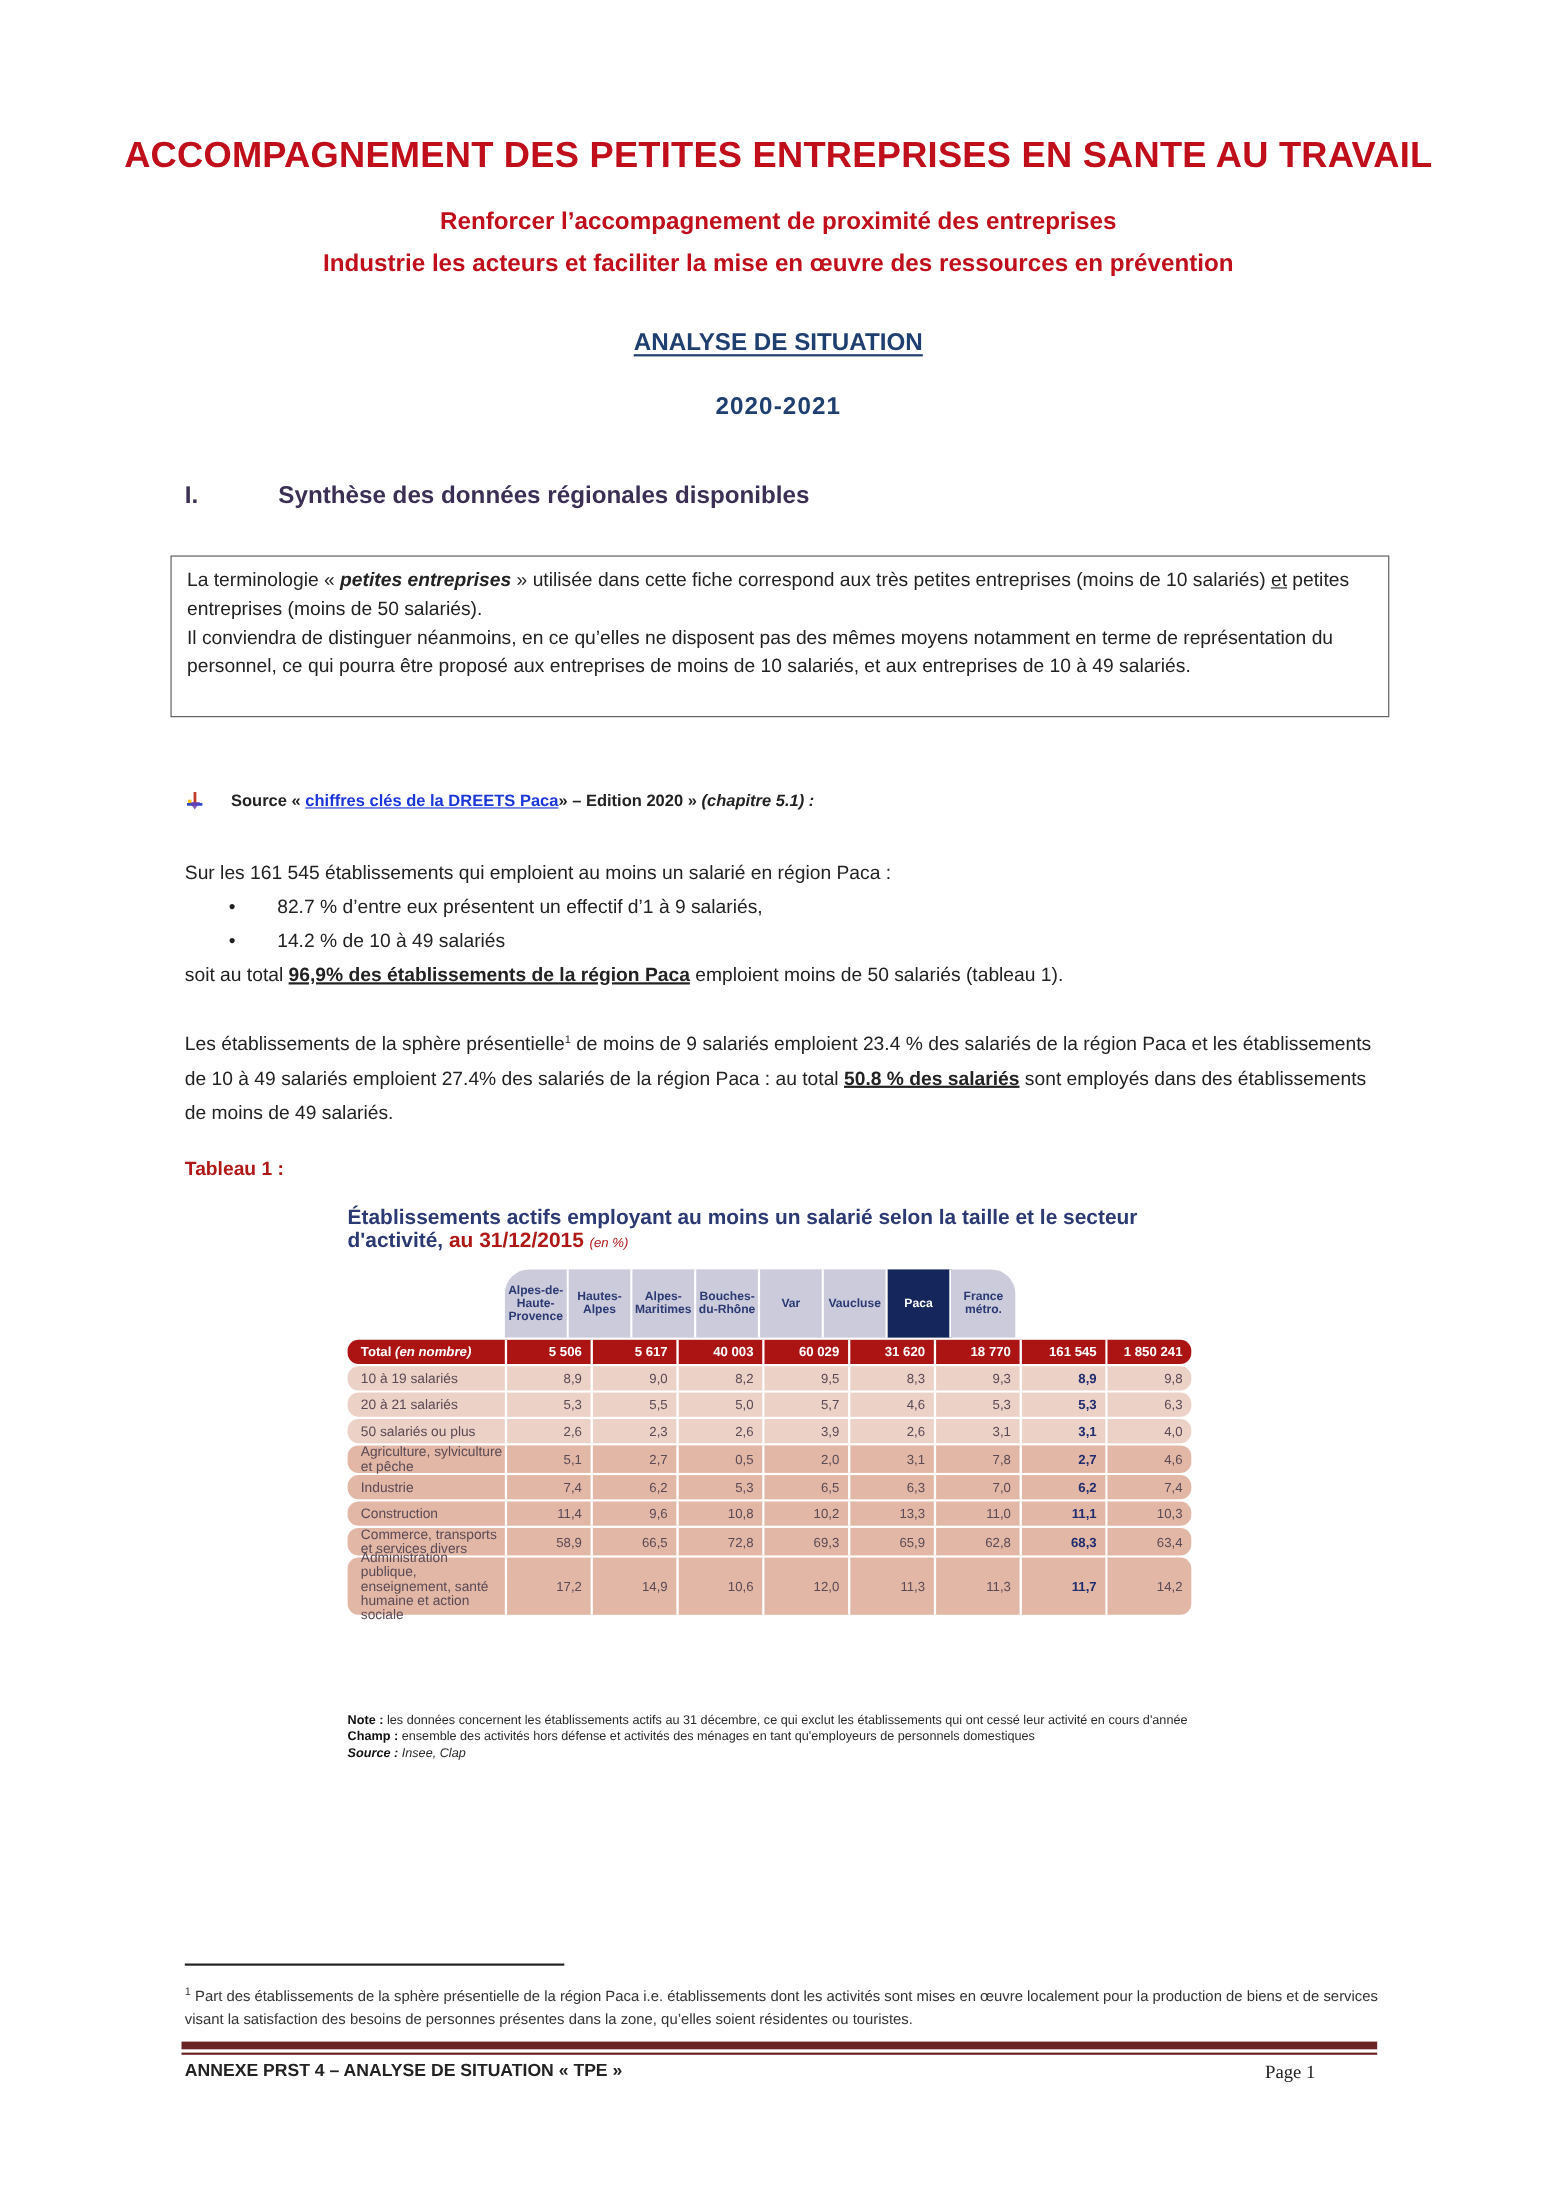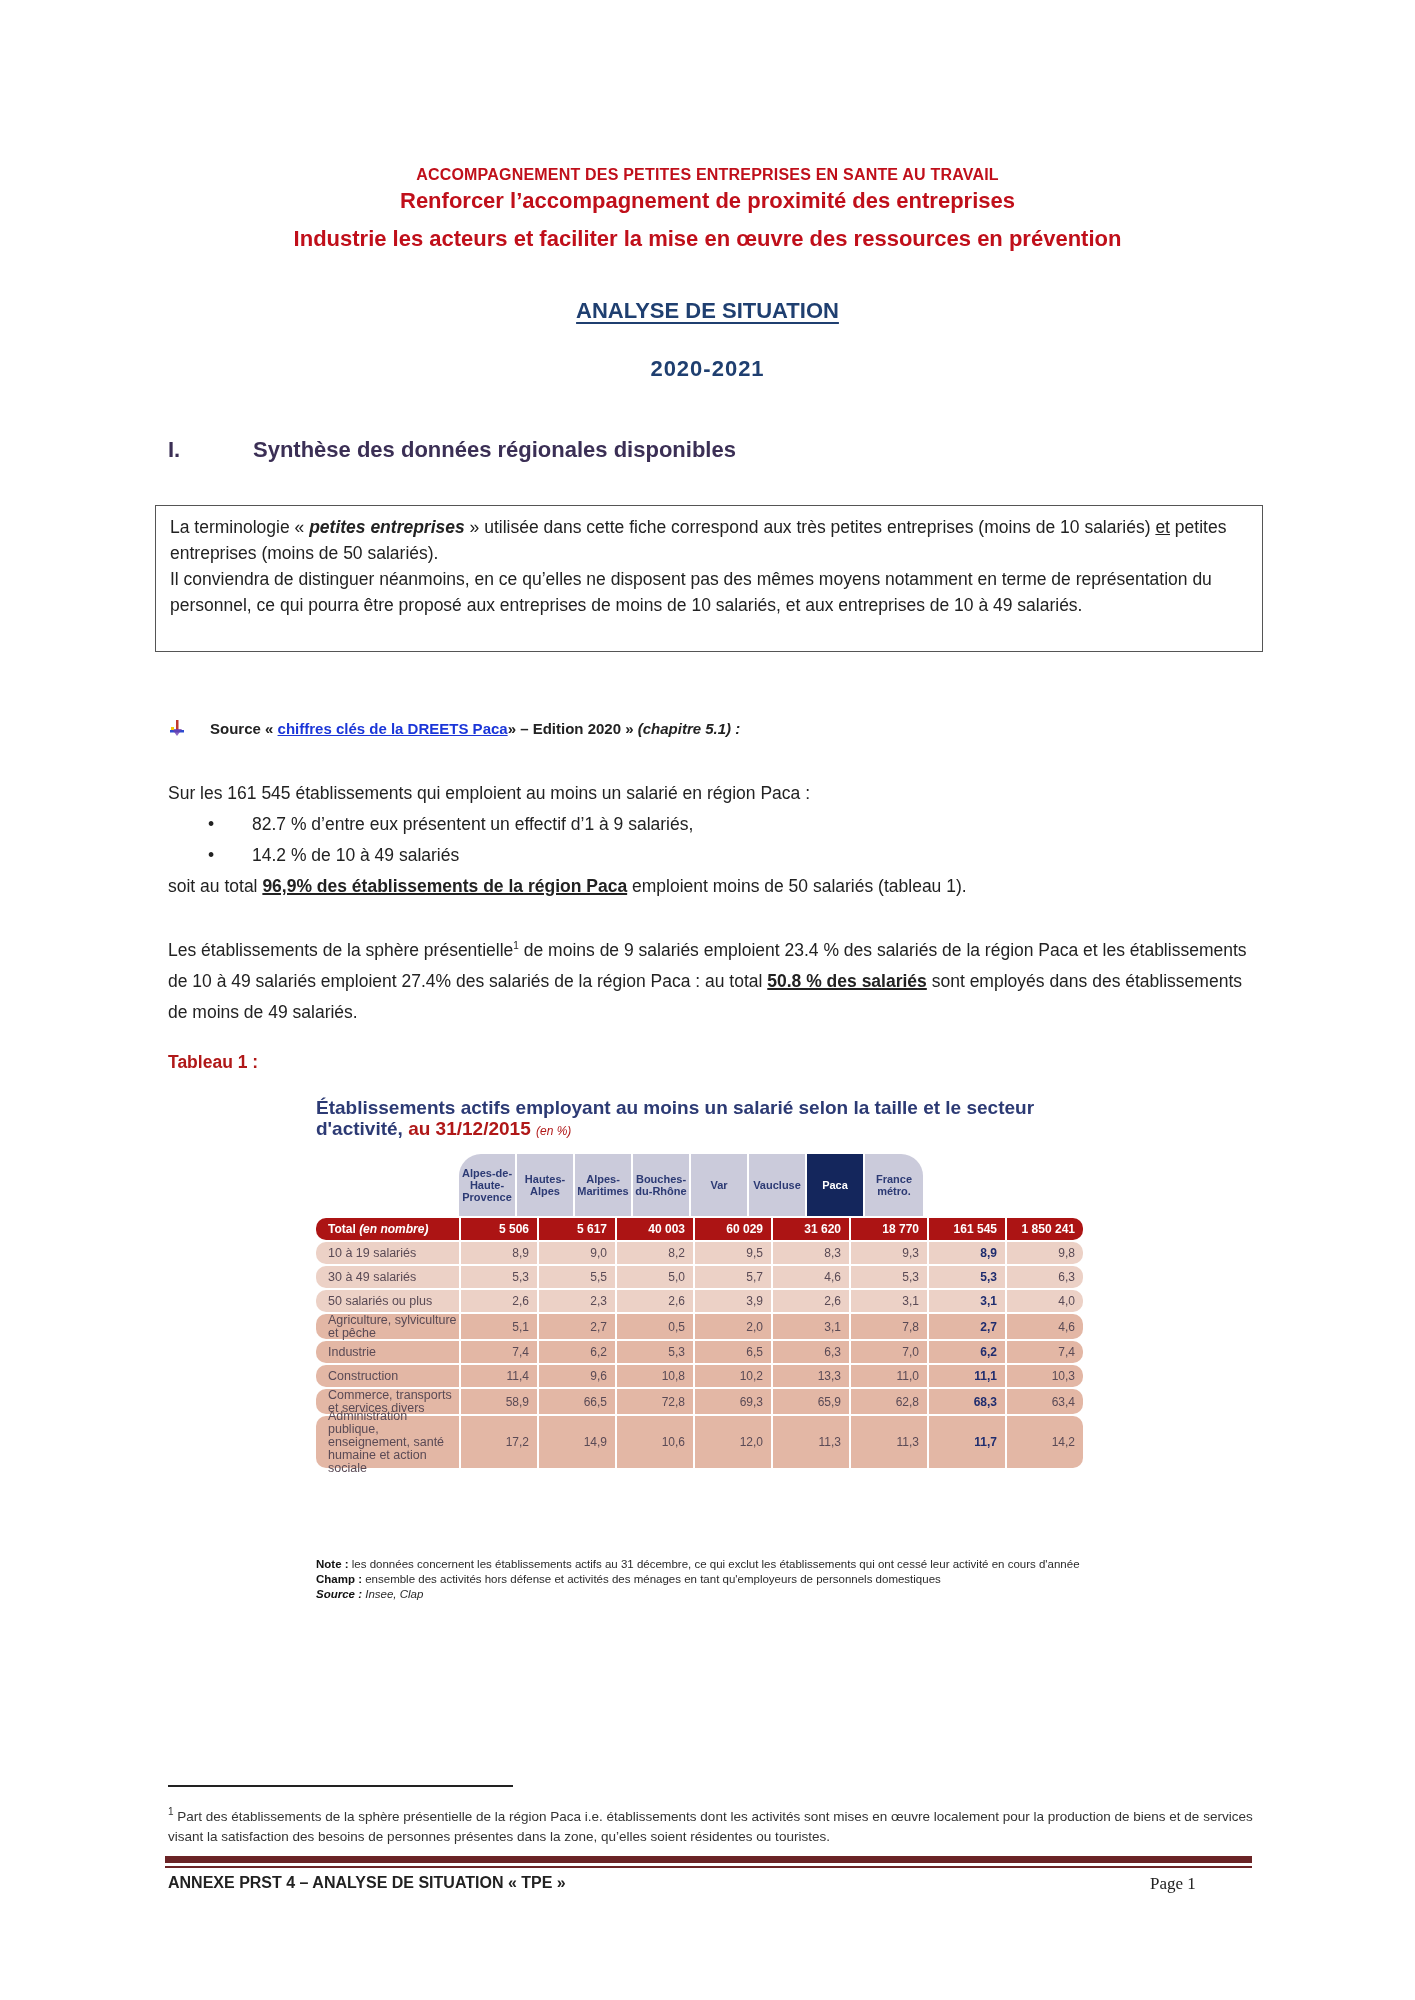"ACCOMPAGNEMENT DES PETITES ENTREPRISES" .title-main { font-size: 16px -> 33px; margin-top: 44px -> none }
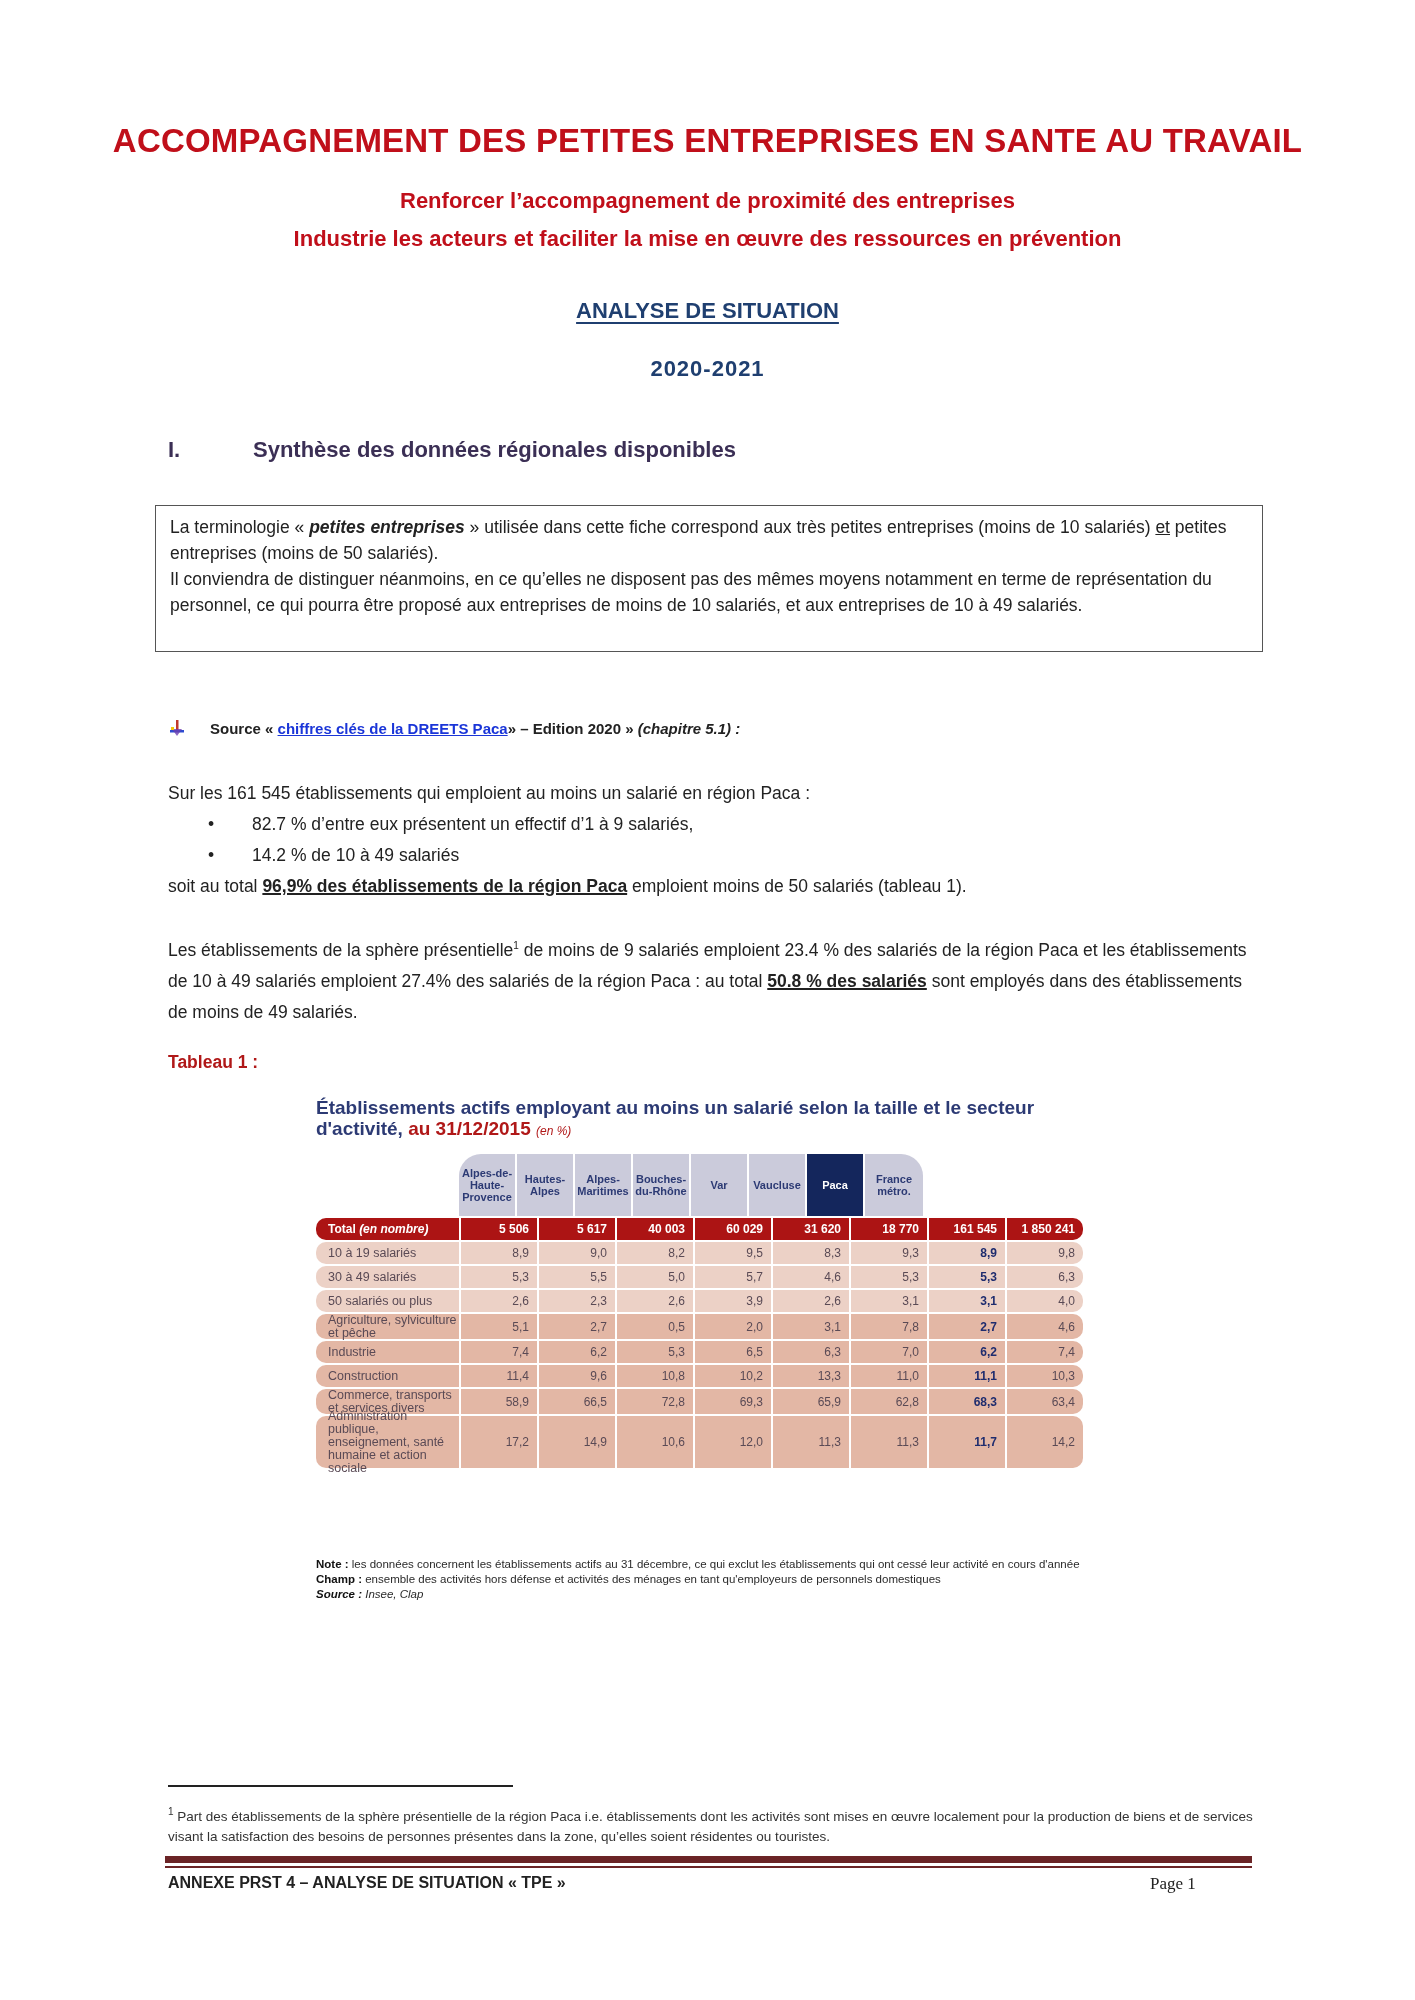"30 à 49 salariés" div.lbl { text: 30 à 49 -> 20 à 21 }
